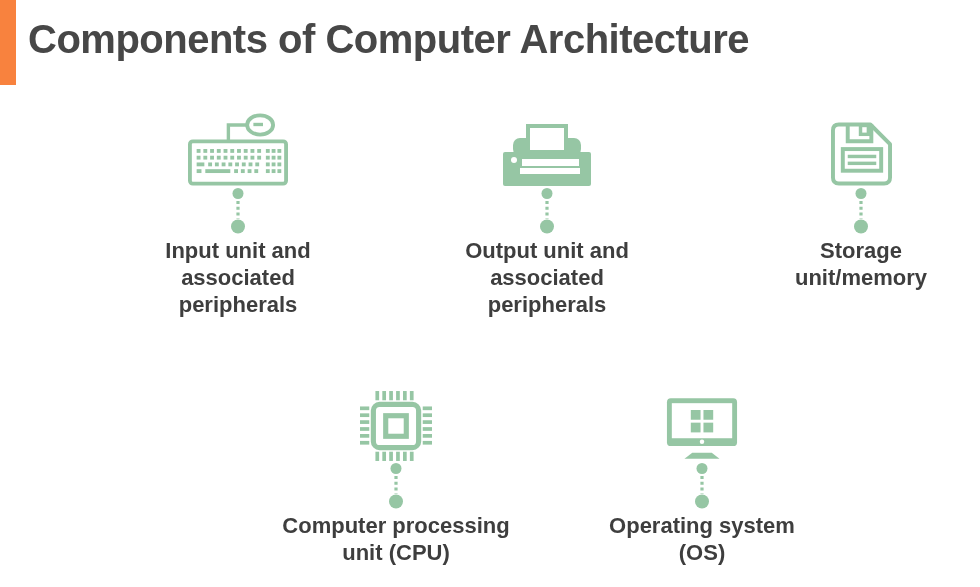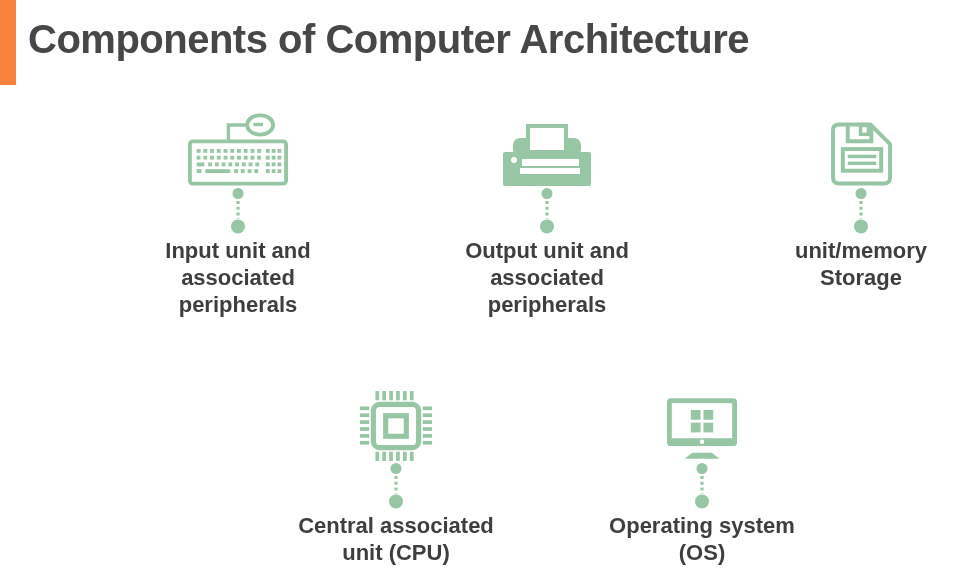"unit/memory" div { order: before "Storage" -> after "Storage" }
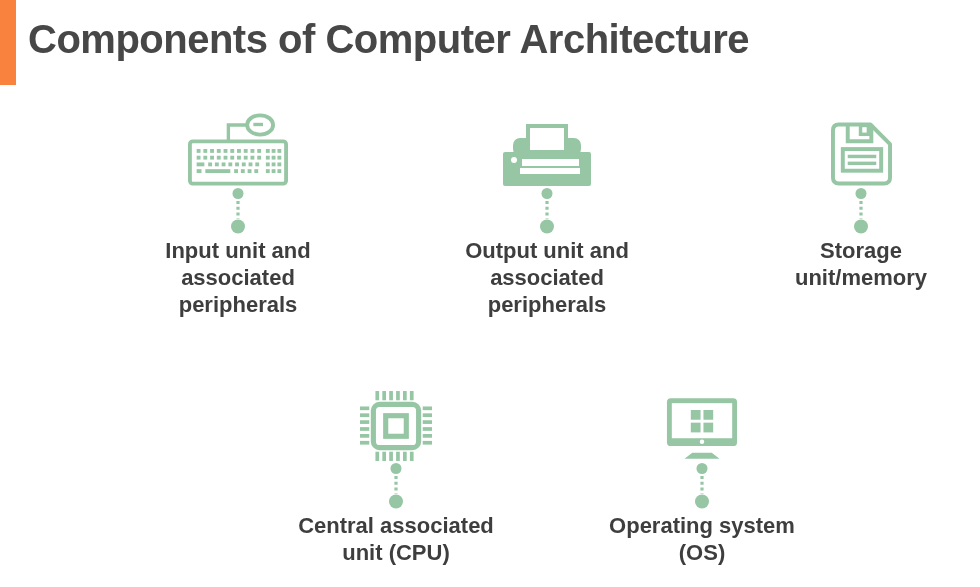"Central associated" div { text: Central associated -> Computer processing }
